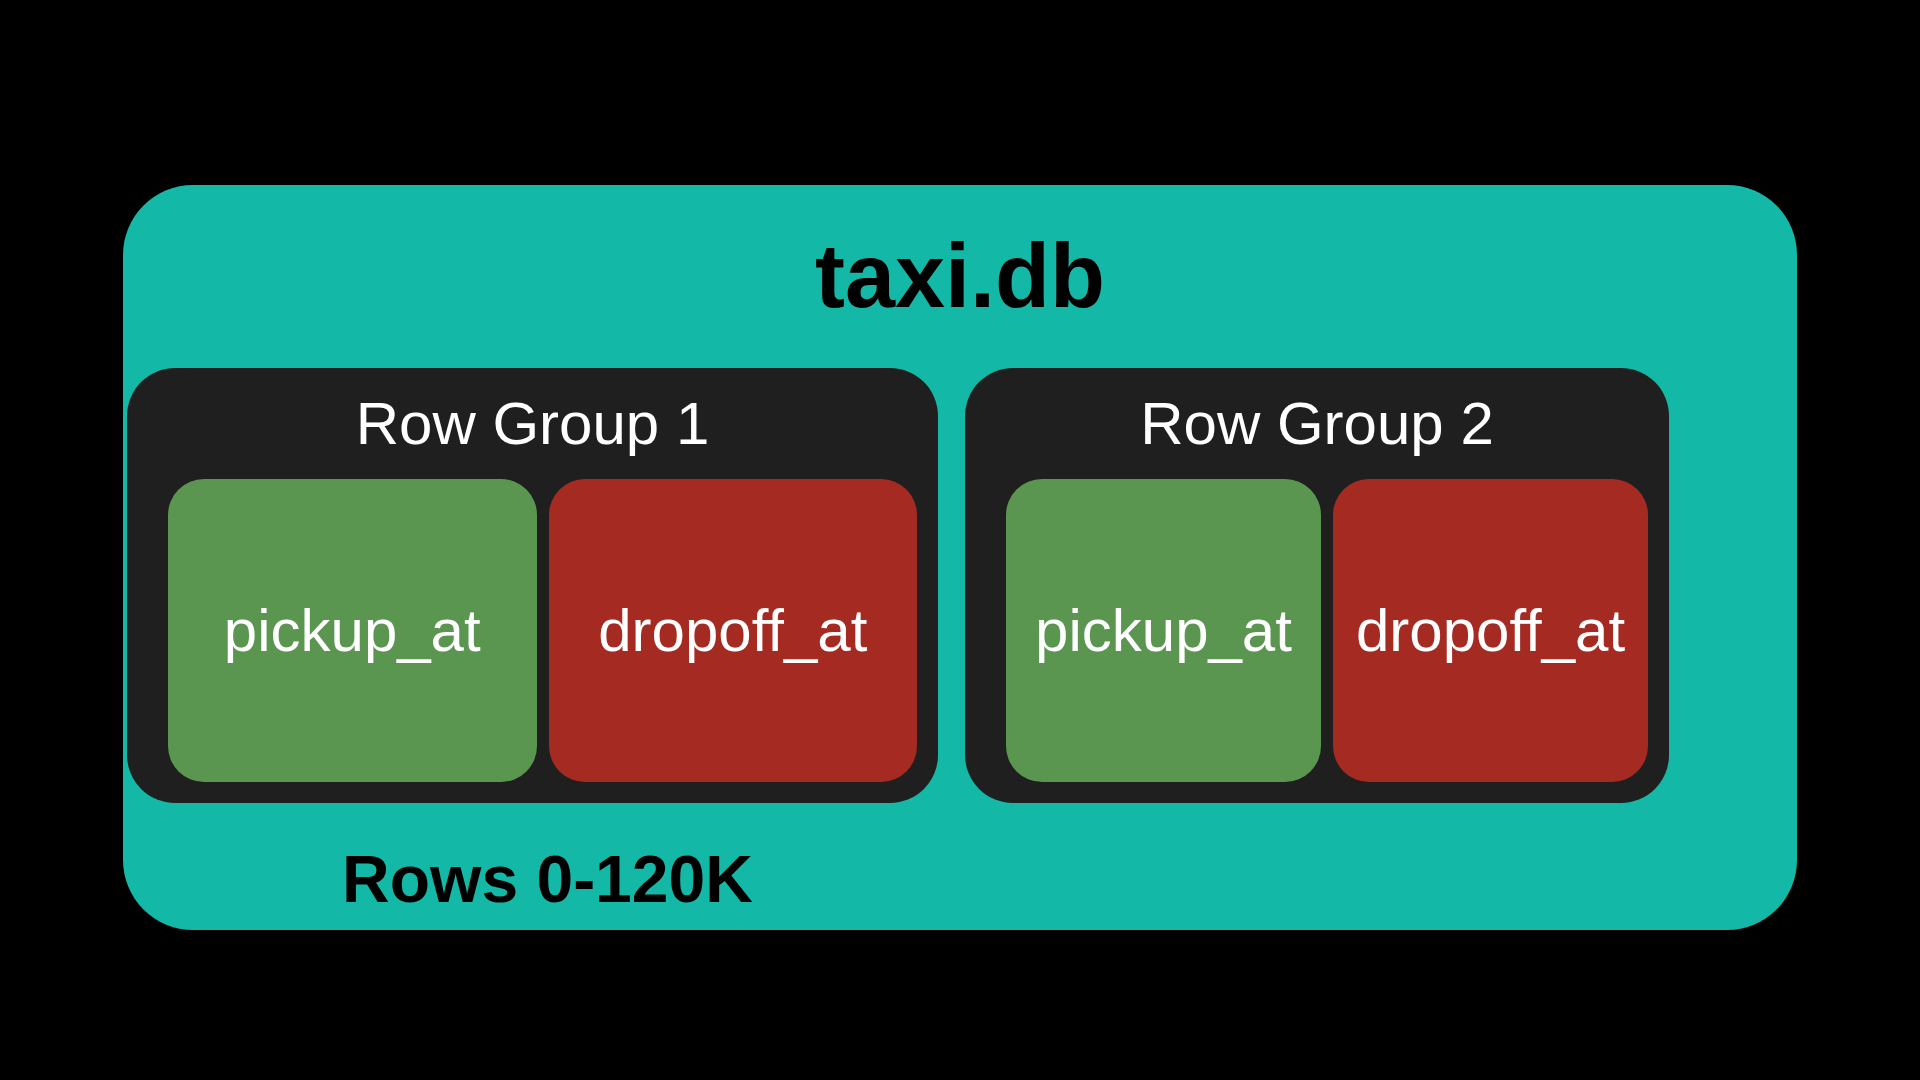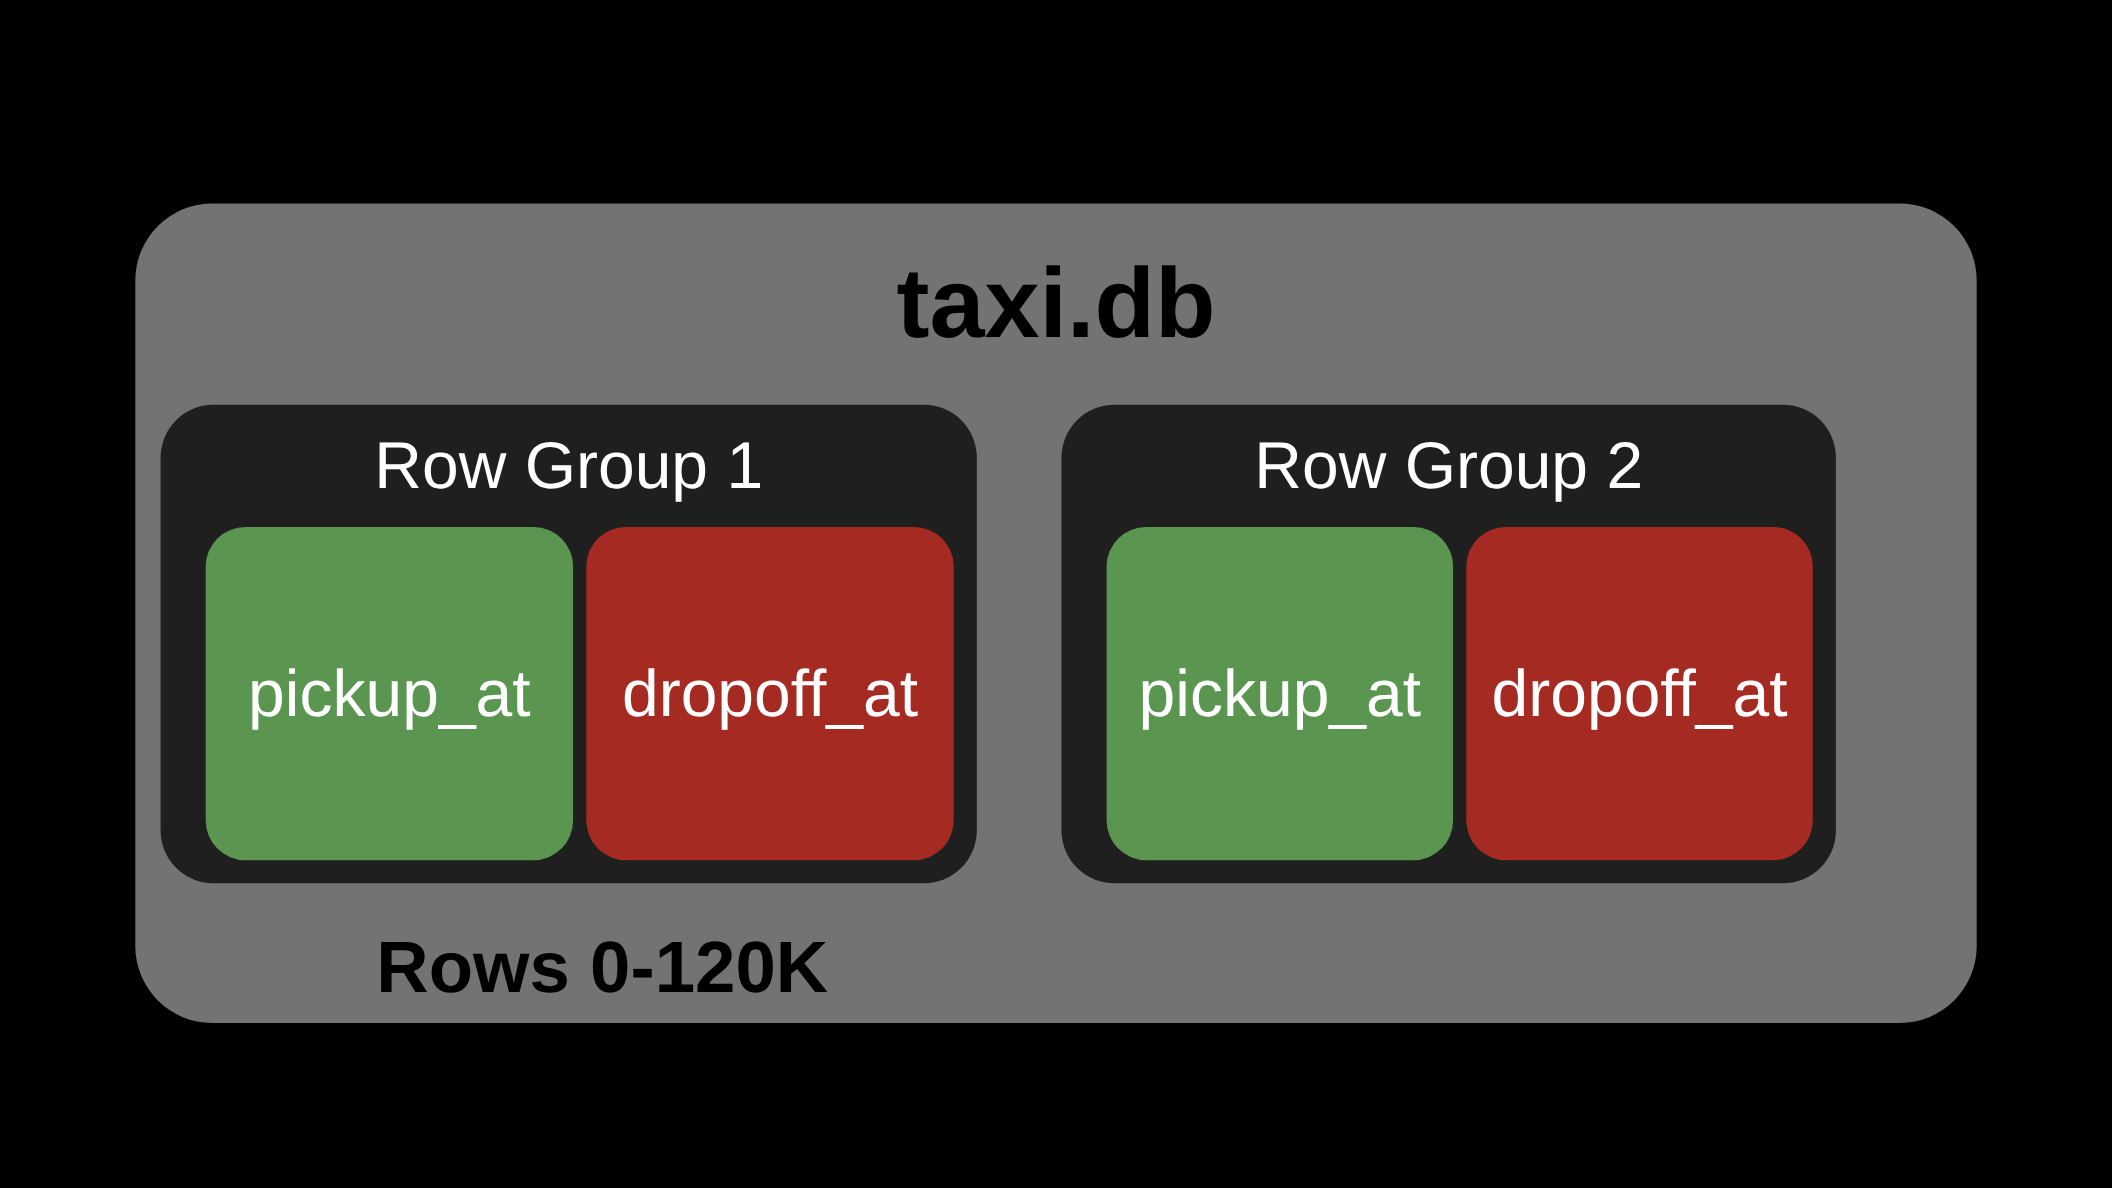"taxi.db" .file-box { background: #737373 -> #14b8a6 }
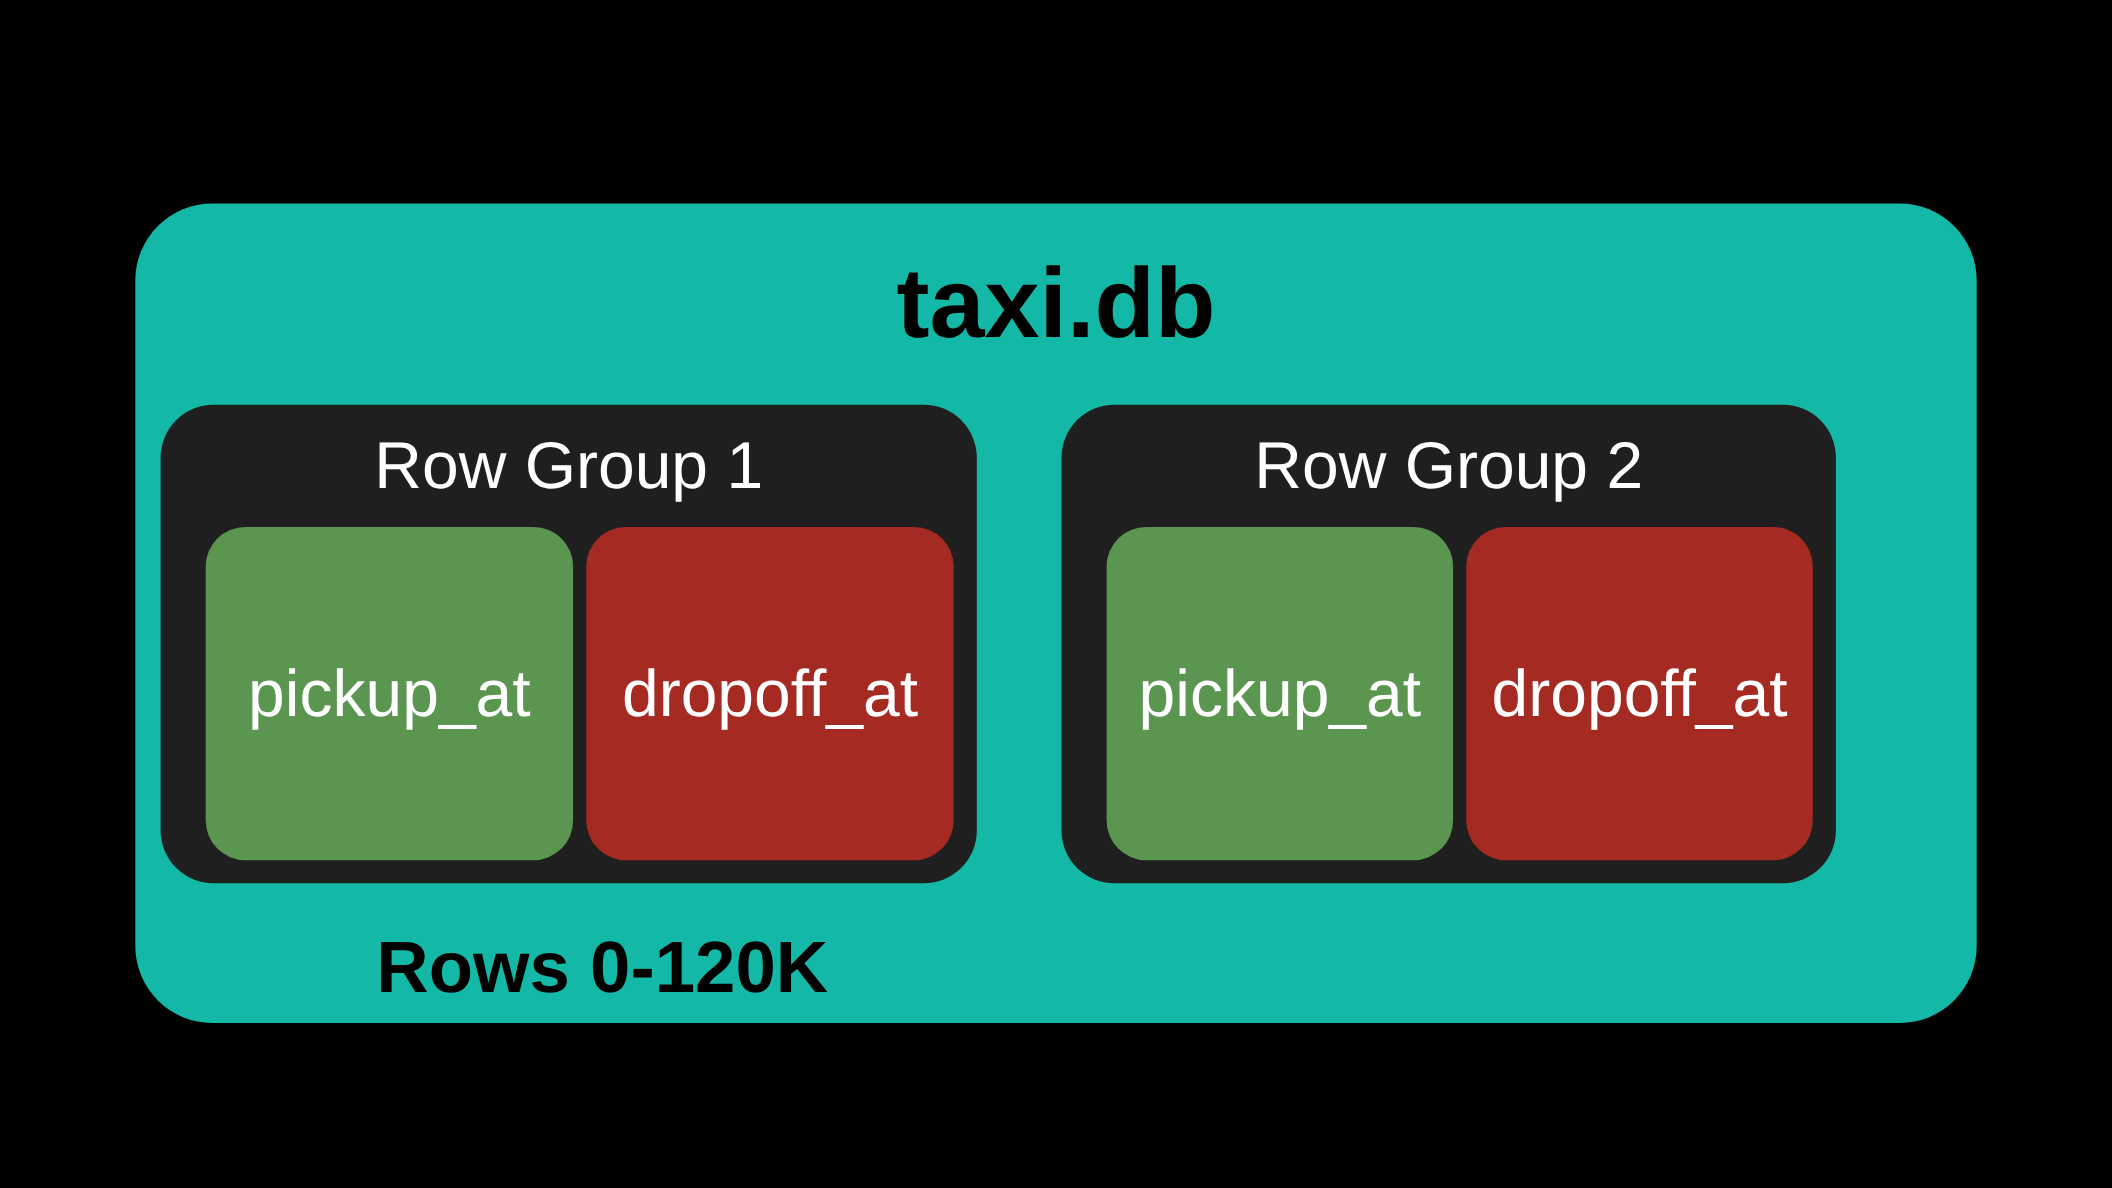"Row Group 1" .row-group.rg1 { left: 23px -> 4px; width: 742px -> 811px }
